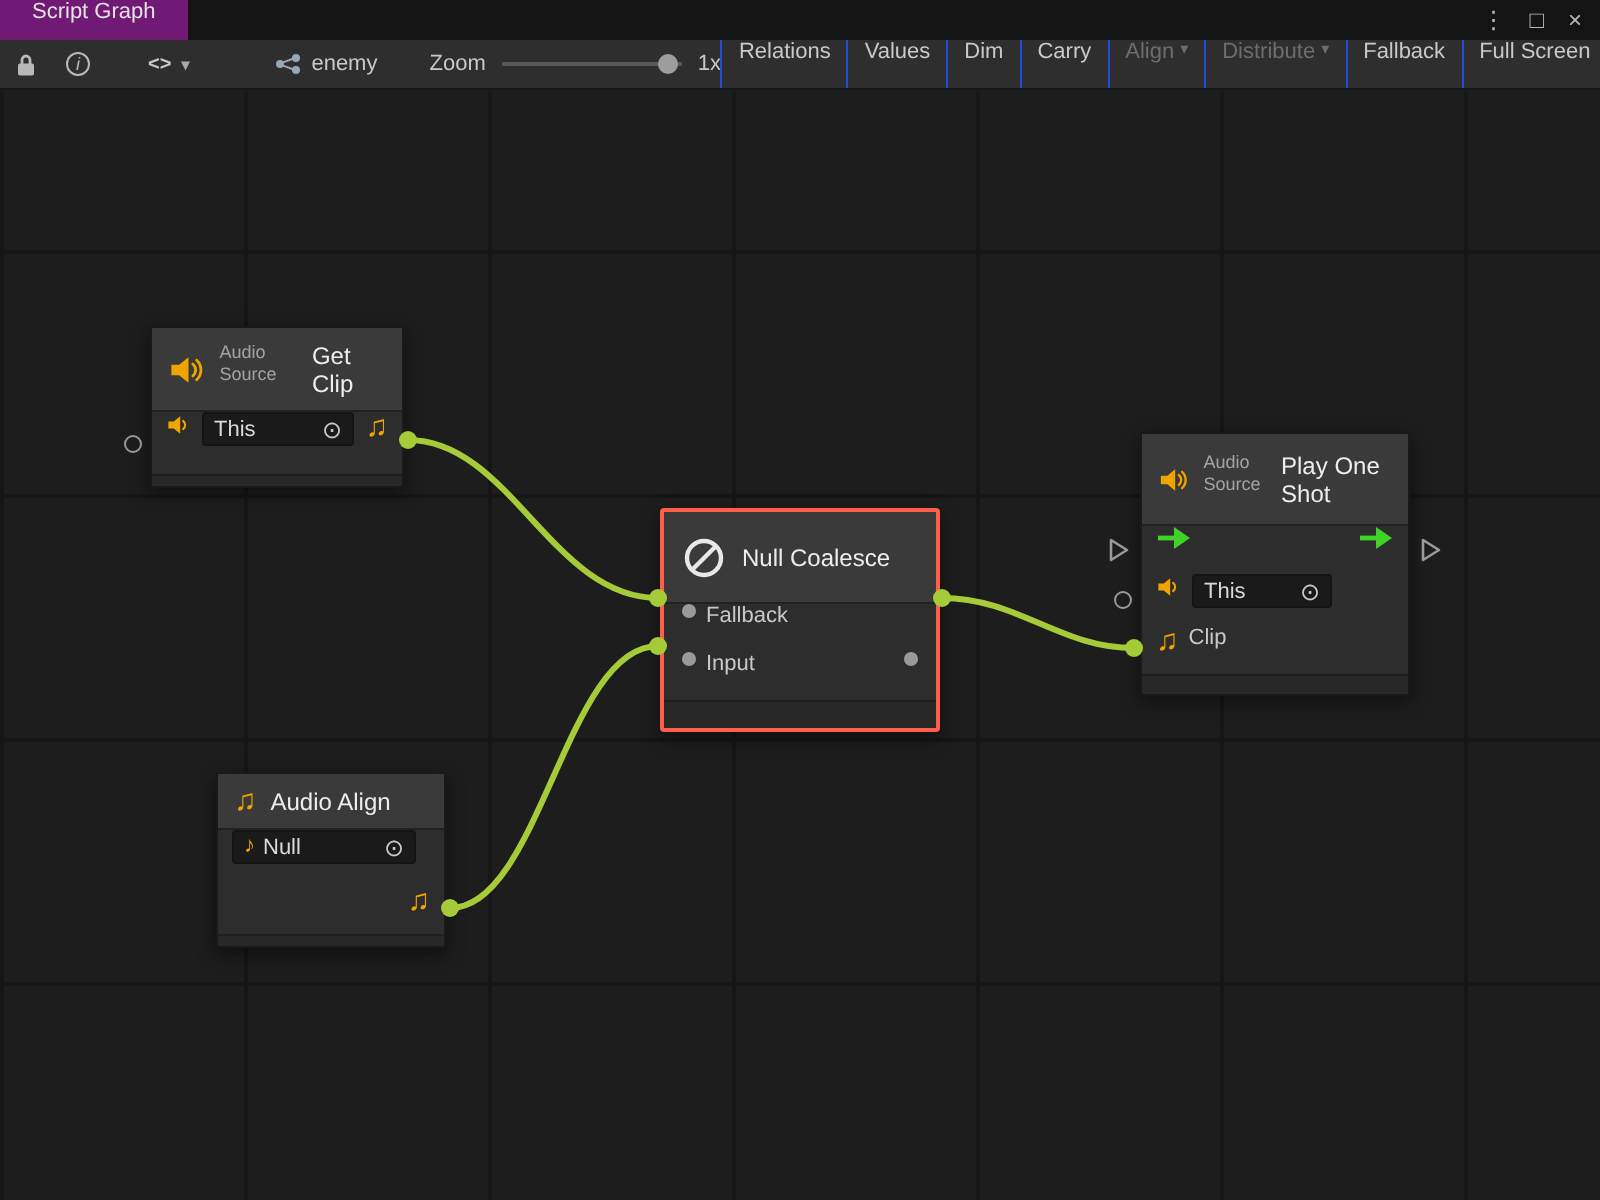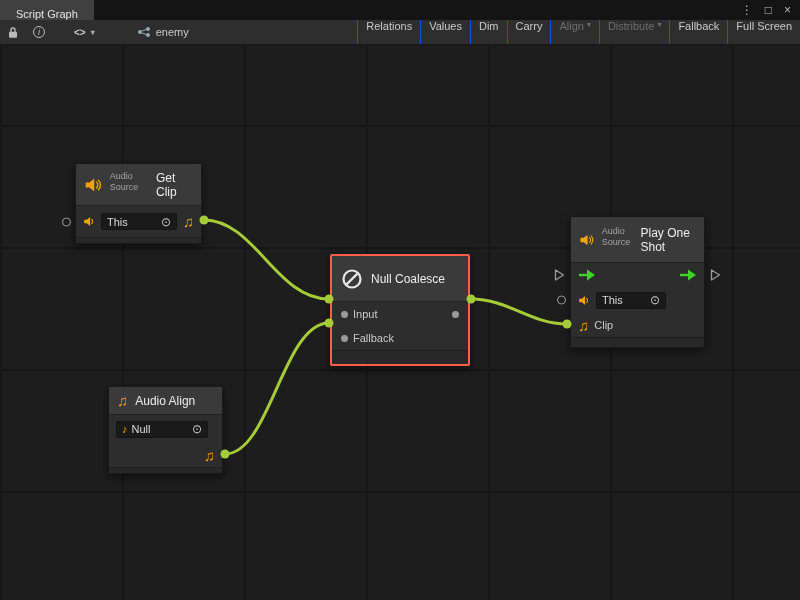"Script Graph" .tab { align-items: flex-end -> flex-start; background: #404040 -> #701a75 }
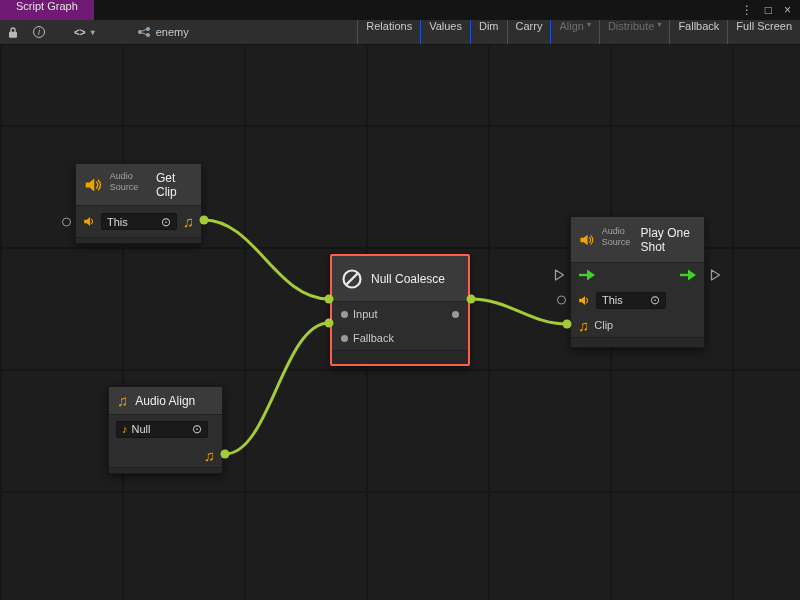"Zoom" div.zoom-group { html: none -> <div> <span>Zoom</span> <div> <div></div> </div> <span>1x</span> </div> }
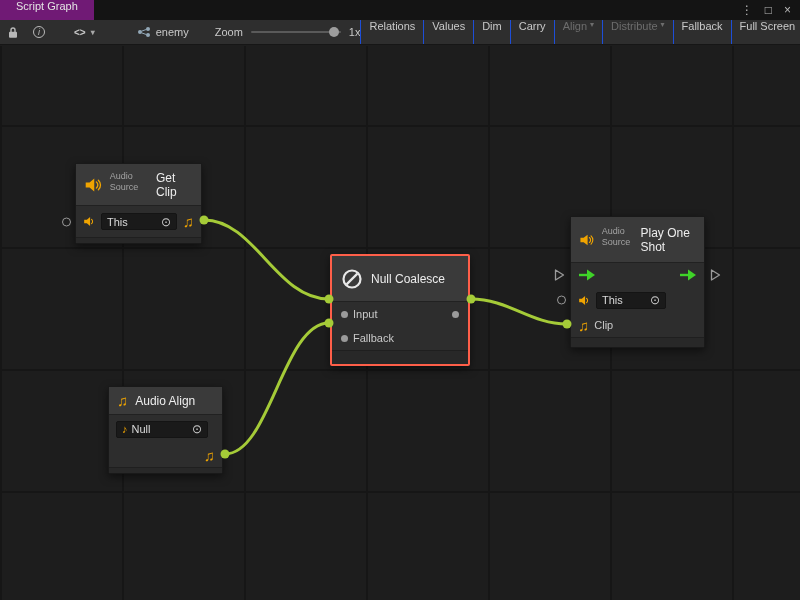"This" .hrow { align-items: center -> none }
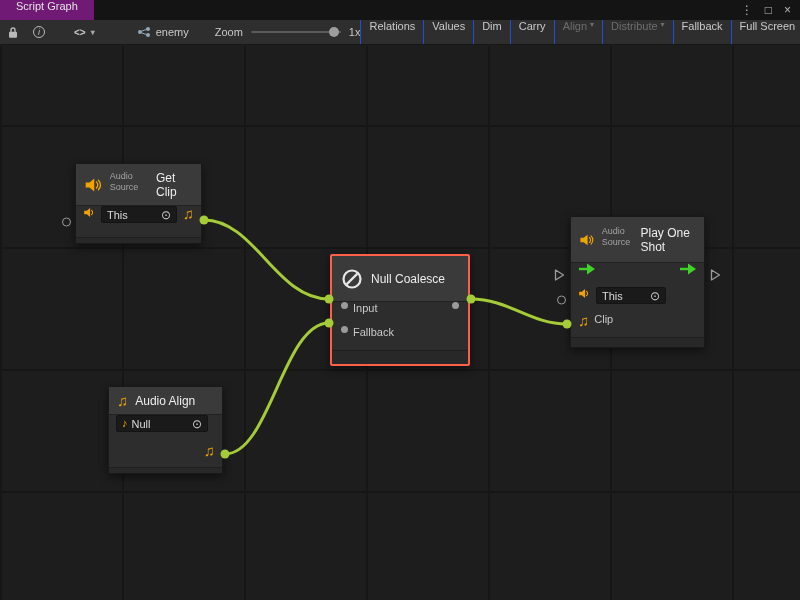"Input" div.hrow { order: before "Fallback" -> after "Fallback" }
